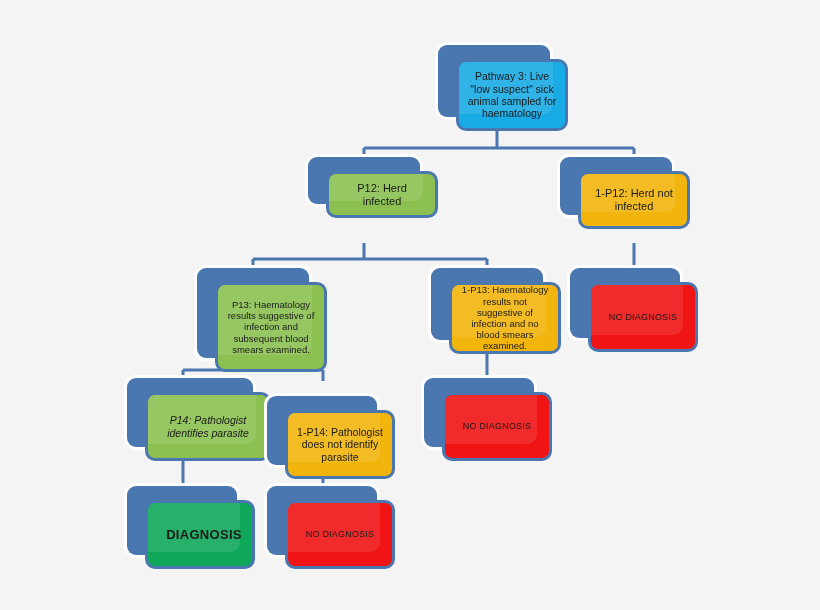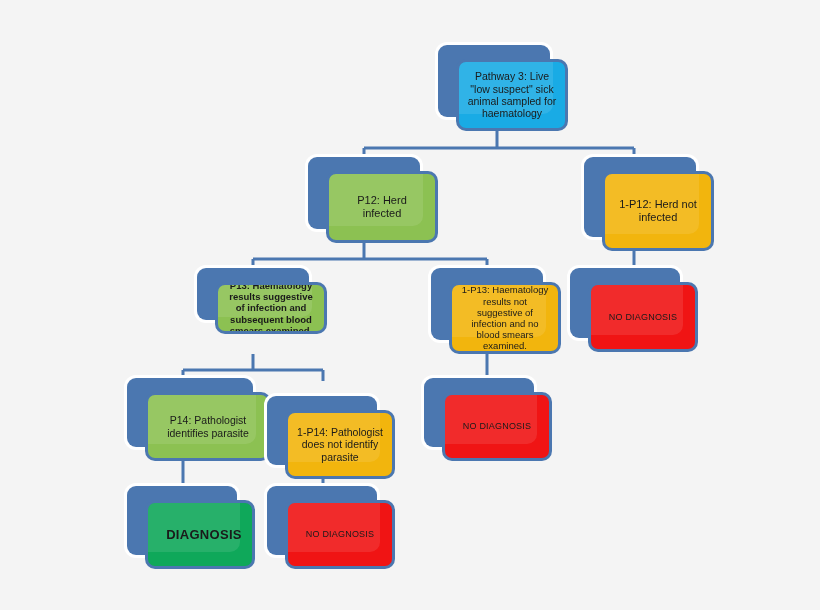"P12: Herd infected" div.node { height: 86px -> 61px }
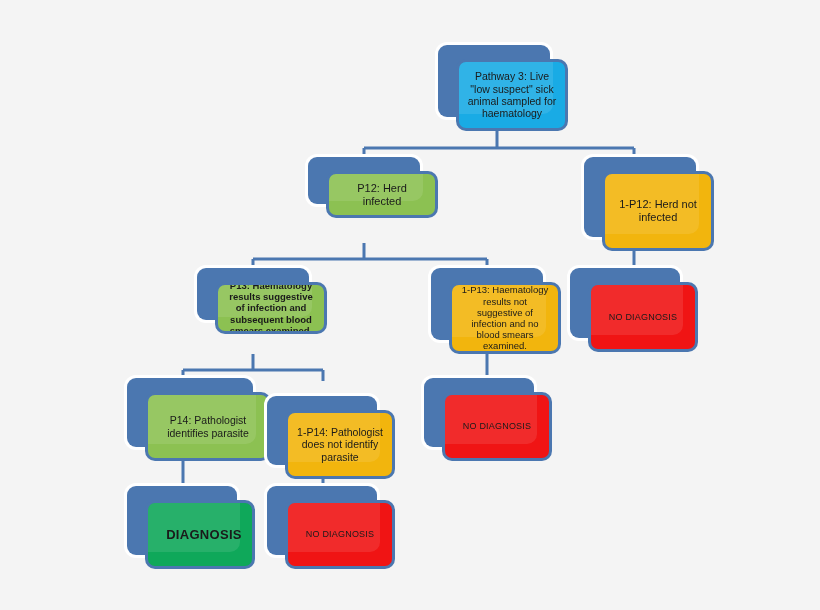"1-P12: Herd not infected" div.node { height: 94px -> 72px; left: 584px -> 560px }
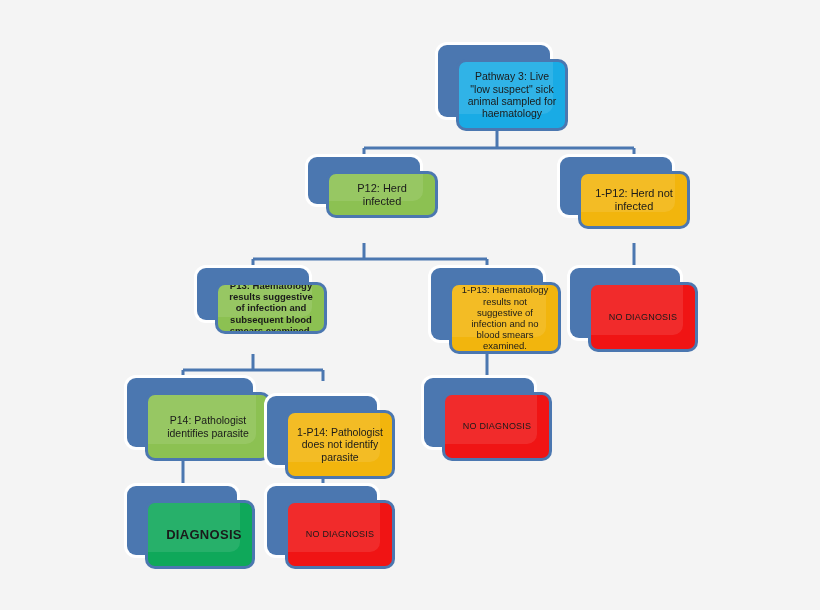"P13: Haematology results suggestive of" div.node { font-weight: bold -> none; height: 66px -> 104px }
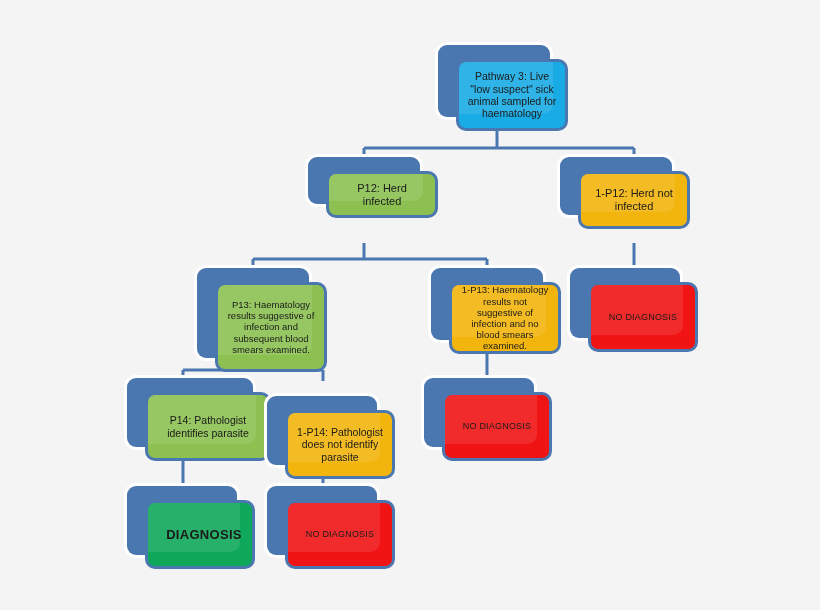"P14: Pathologist identifies parasite" div.node { font-style: none -> italic }
